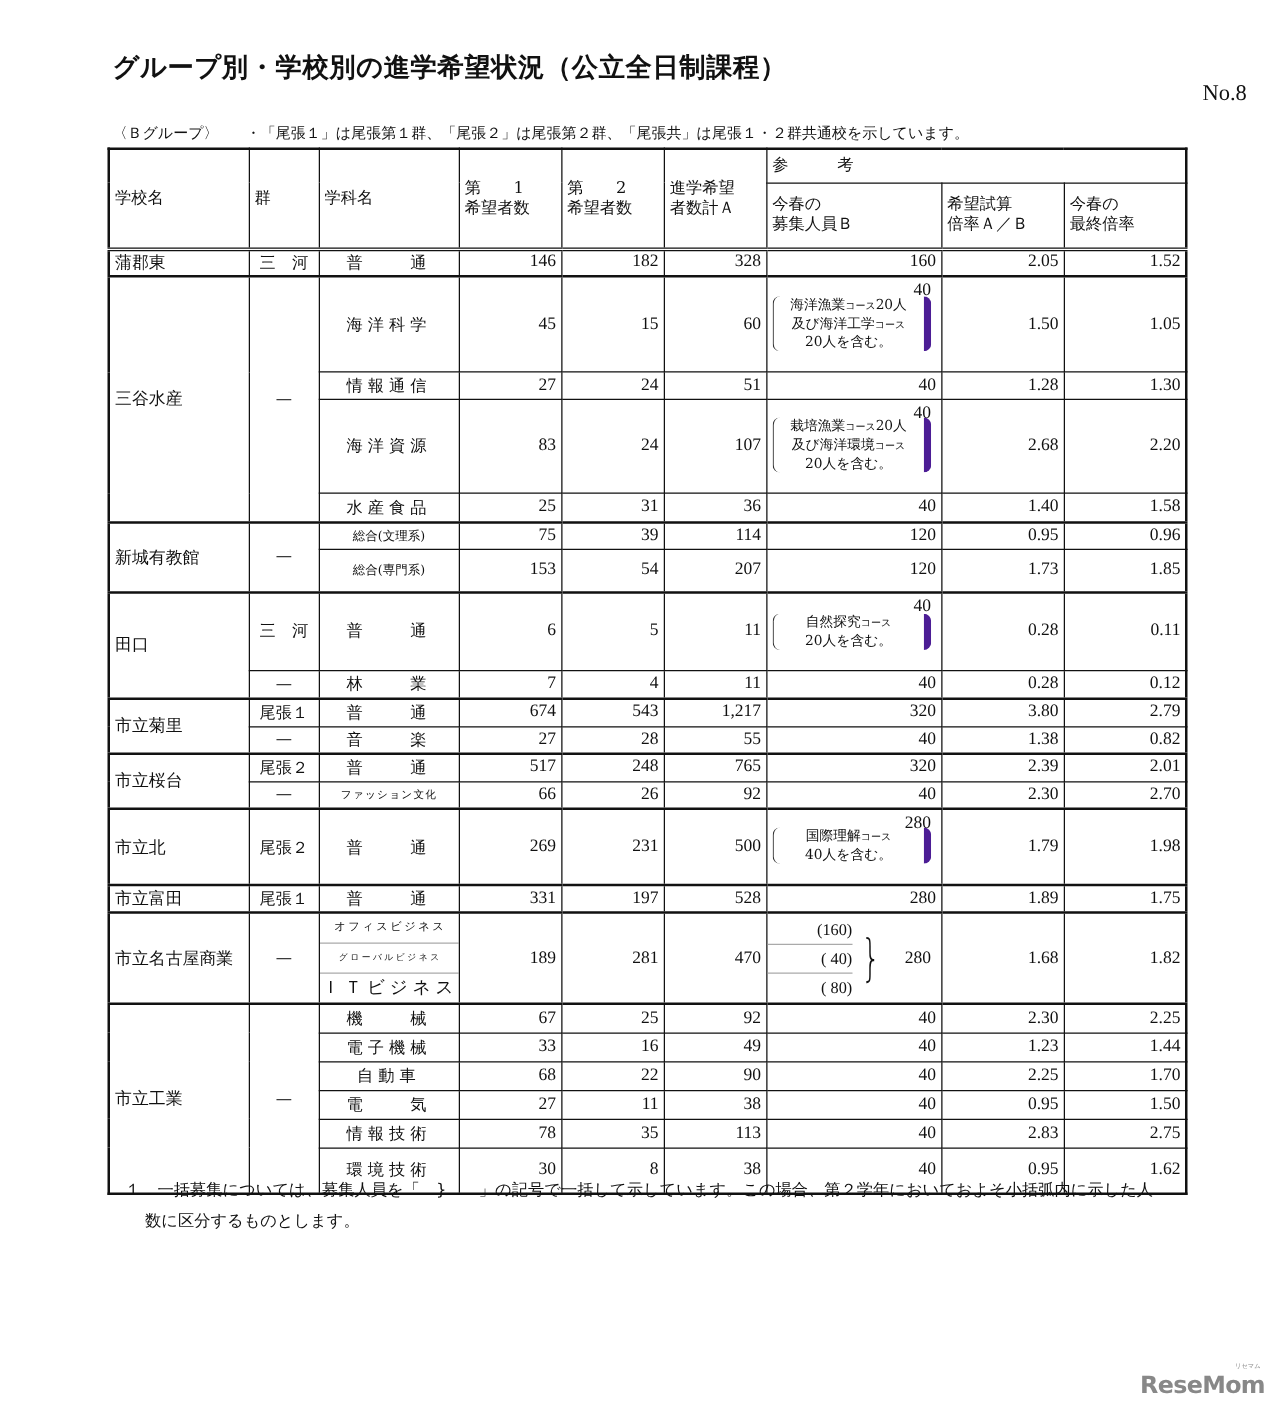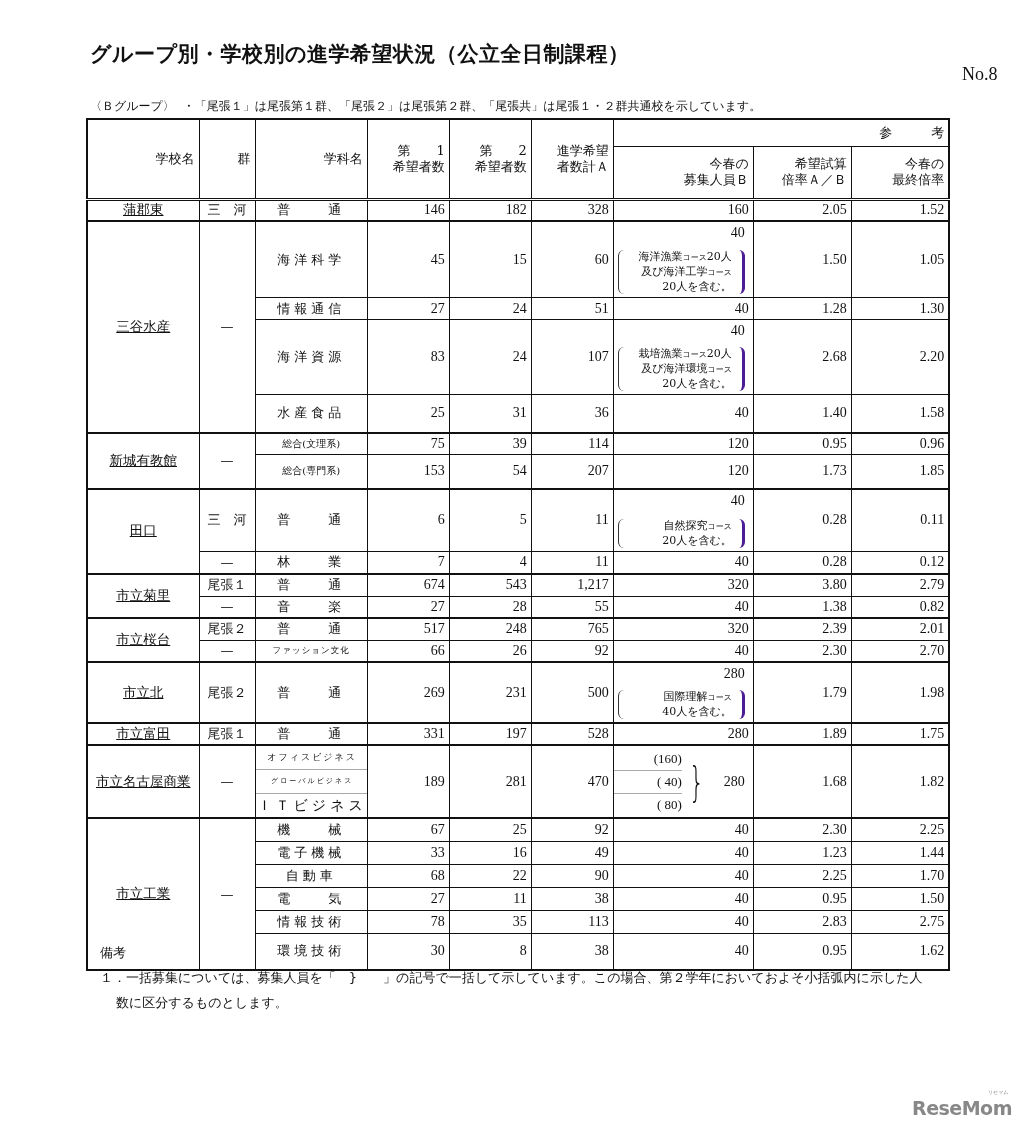"・「尾張１」は尾張第１群、「尾張２」は尾張第２群、「尾張共」は尾張１・２群共通校" .subhead .note { margin-left: 4px -> 18px }
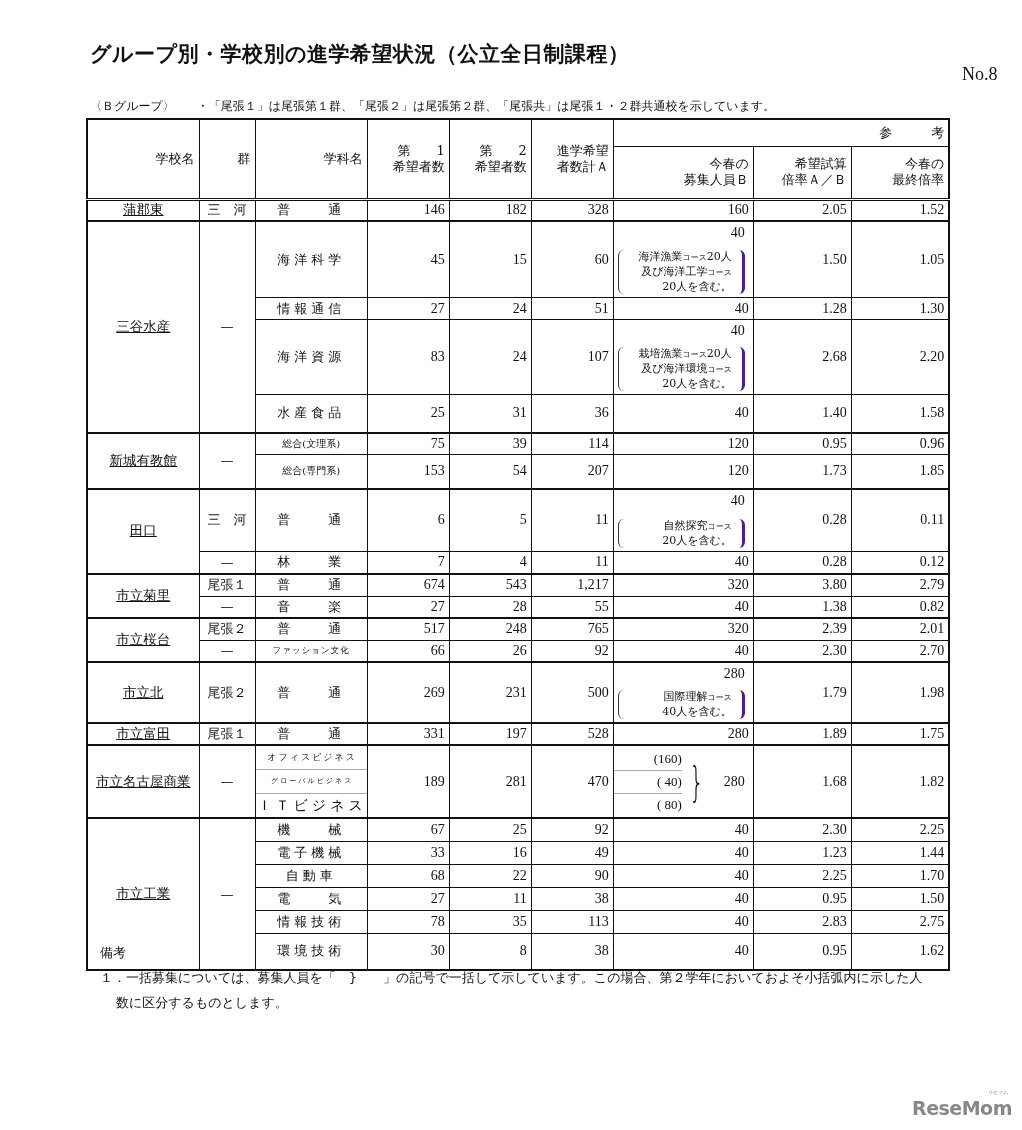"参 考" table.main th { text-align: right -> left }
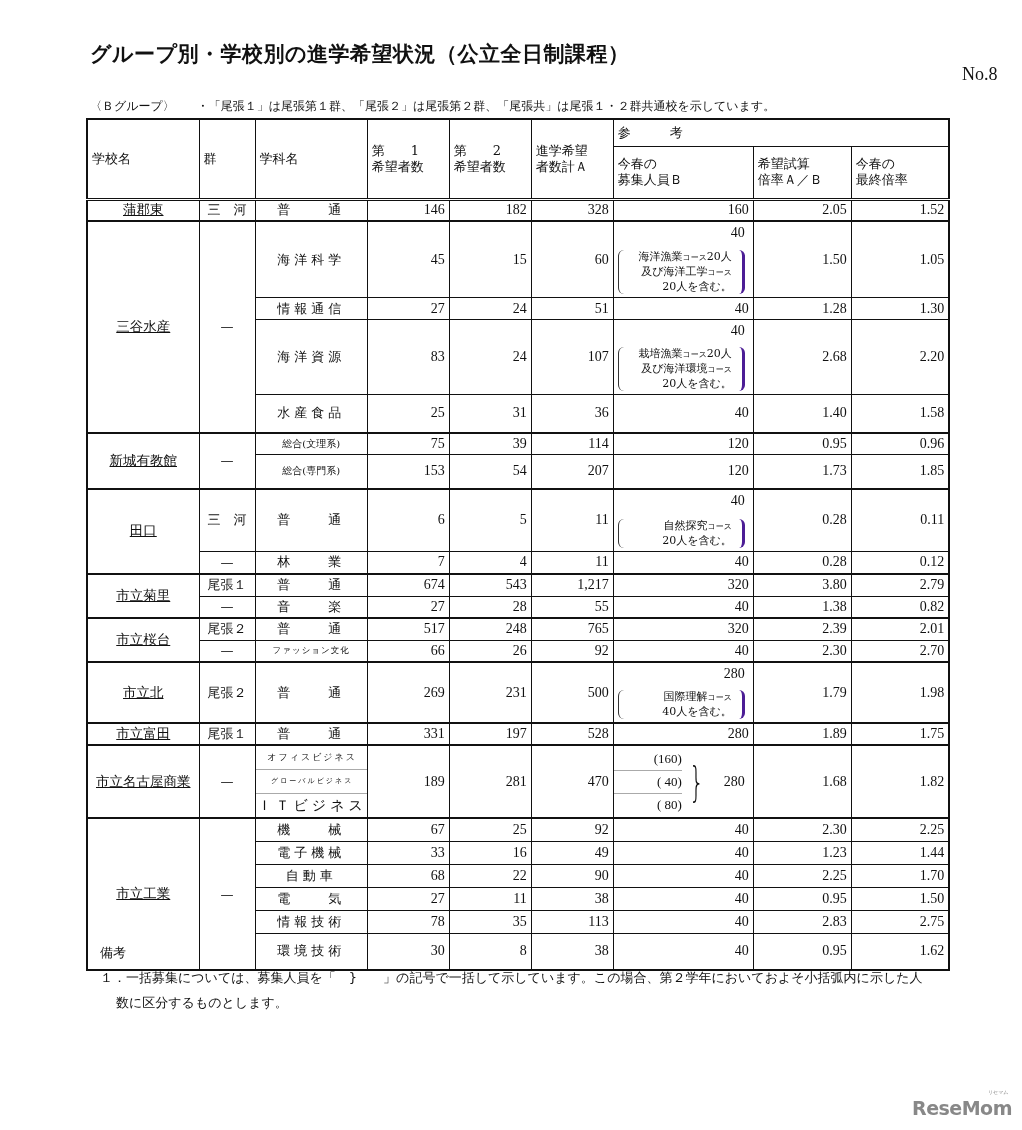"蒲郡東" td.school { text-align: center -> left; text-decoration: underline -> none }
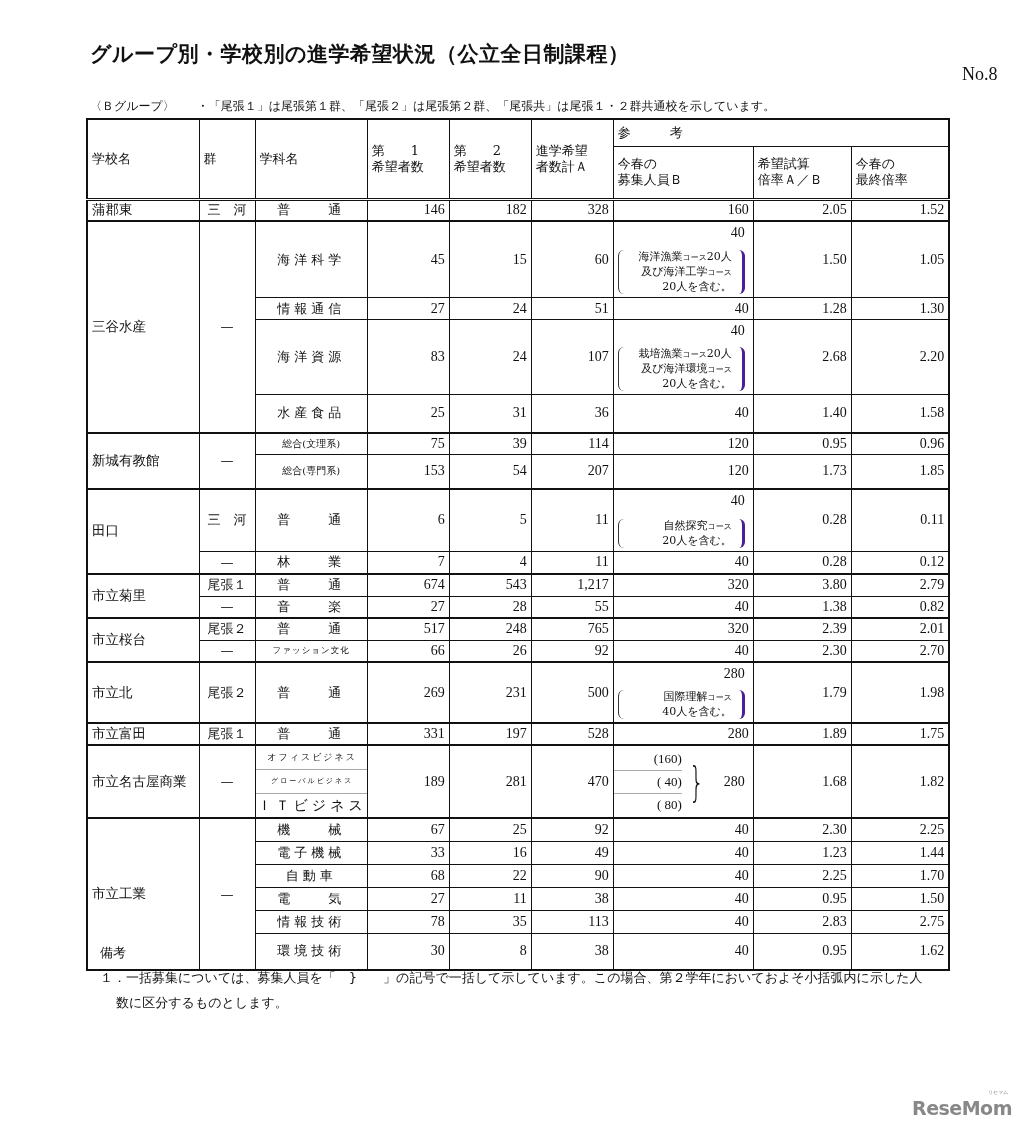"海洋漁業コース20人" .bcell .bnote { border-right: 3px solid #4c1d95 -> 6px solid #4c1d95; bottom: 3px -> 16px; text-align: right -> center }
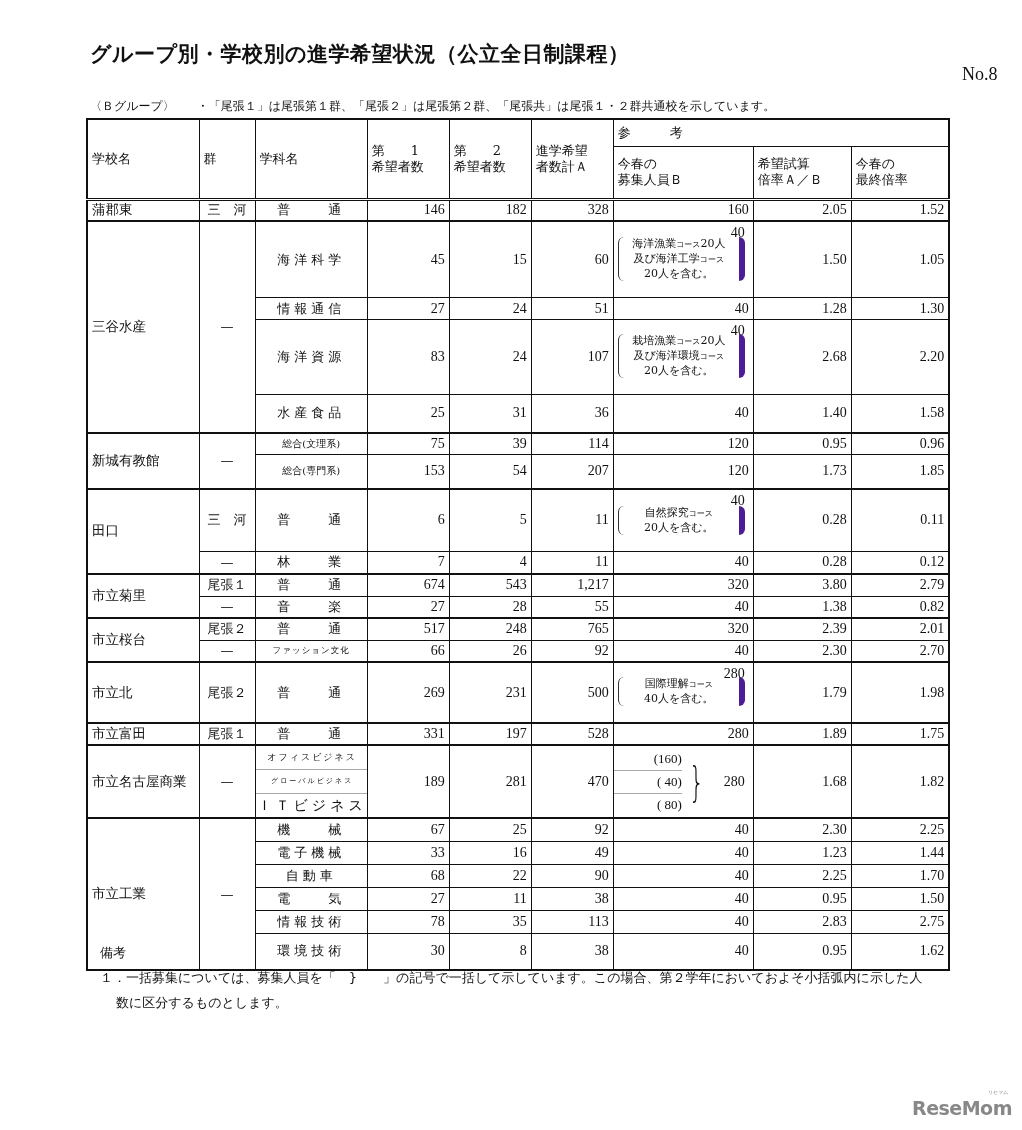"水産食品" tr { height: 38px -> 23px }
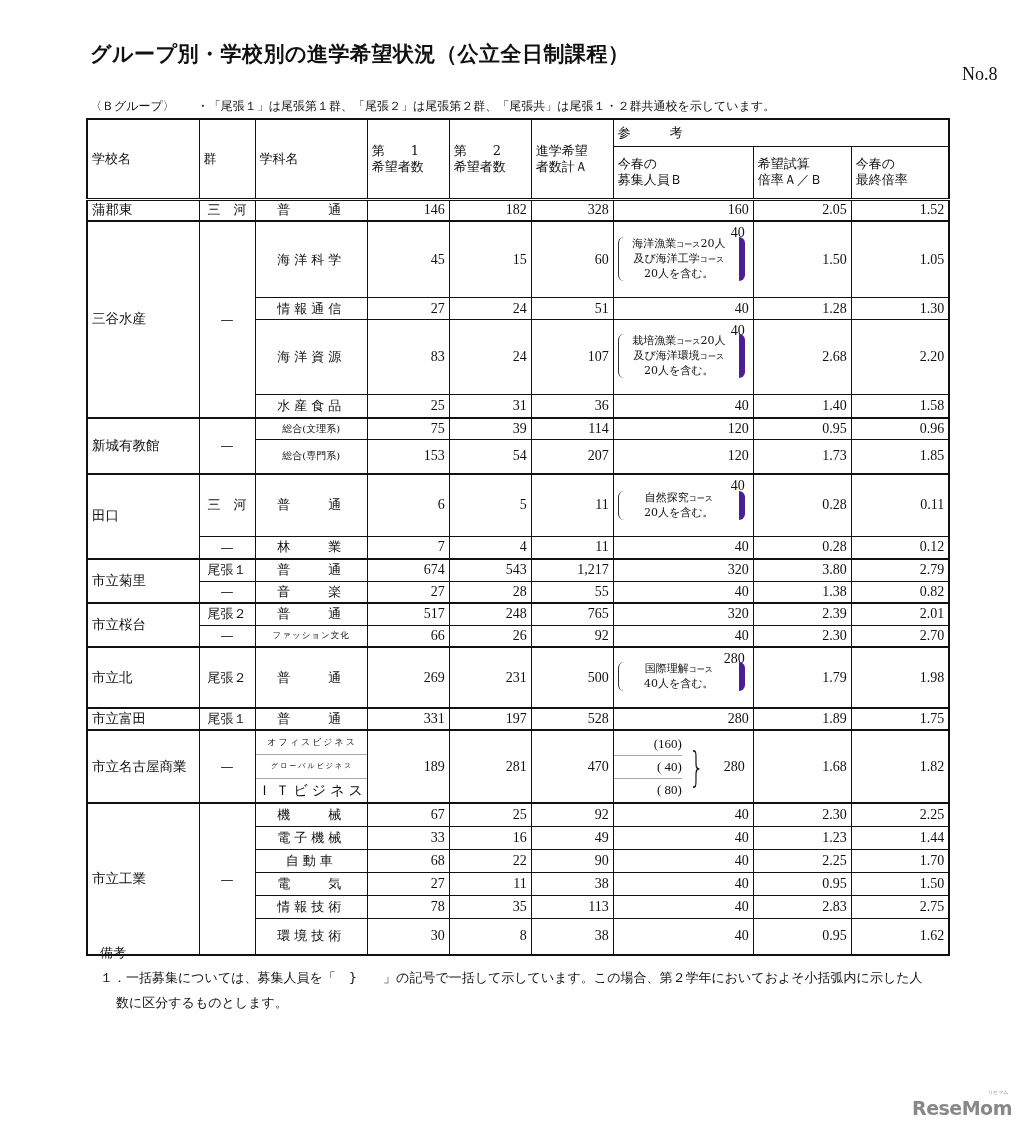"備考" div { html: <div>備考</div> -> none }
